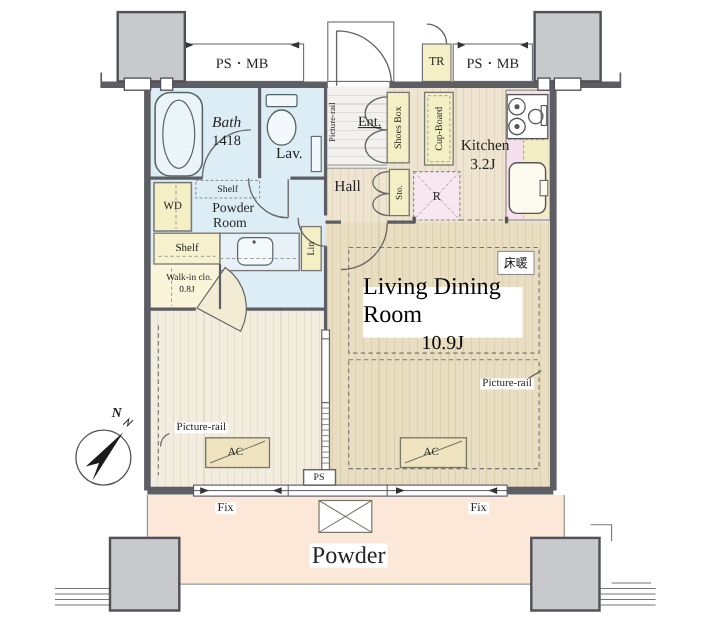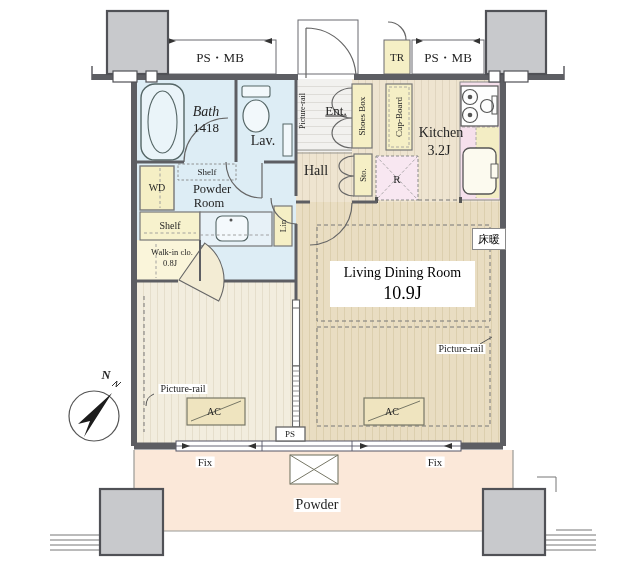"床暖" .ykbox { margin-left: 20px -> none }
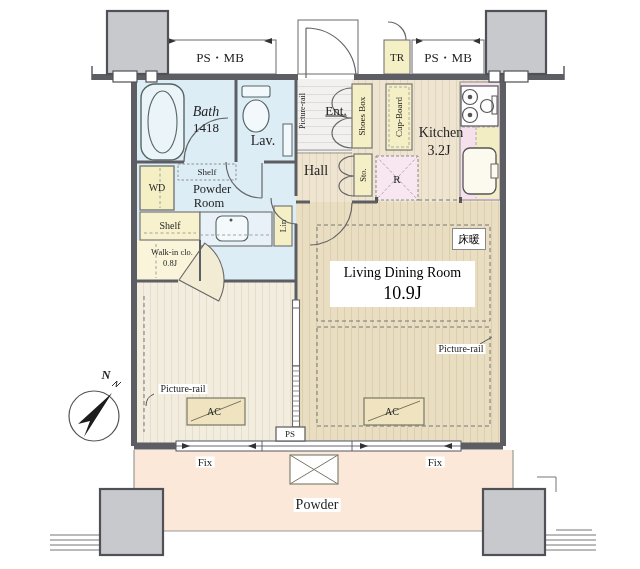"Living Dining Room" .t16 { font-size: 14px -> 22px }
